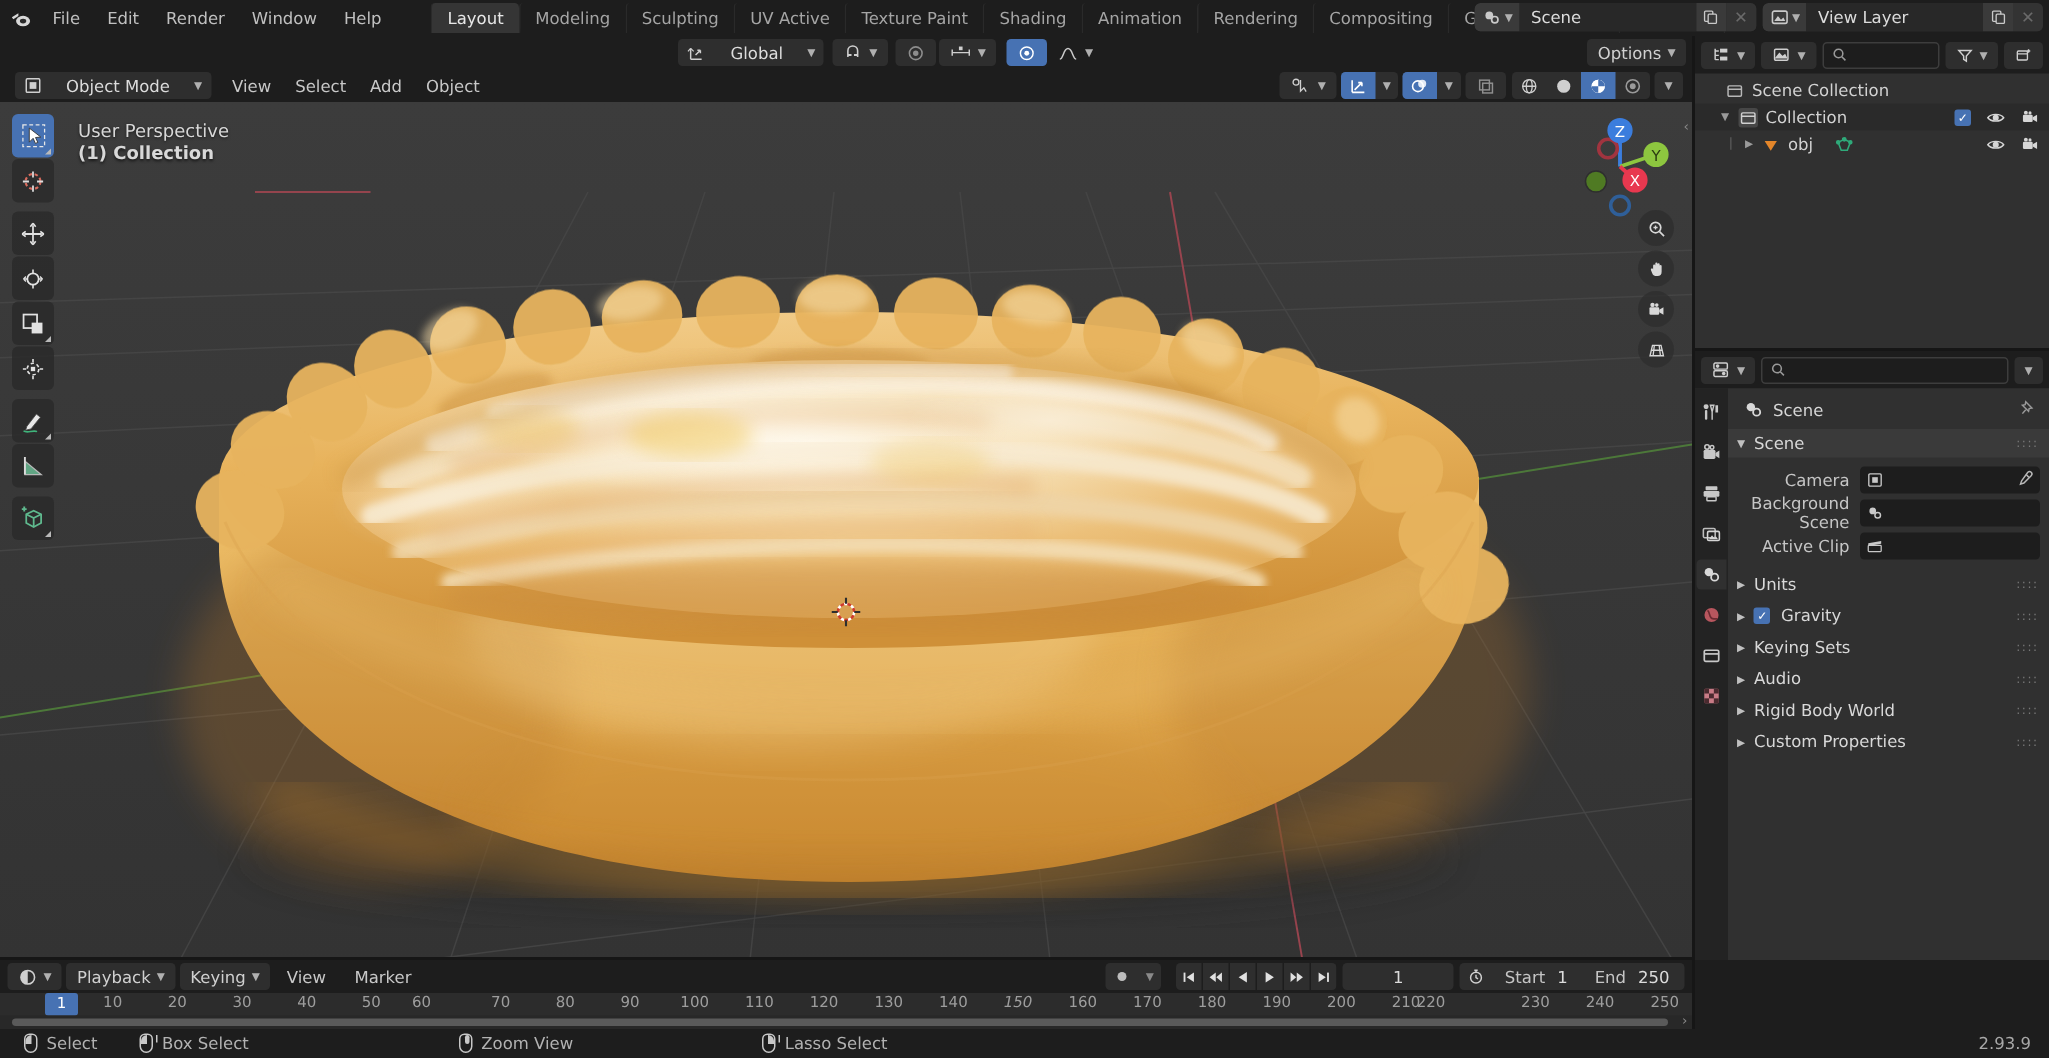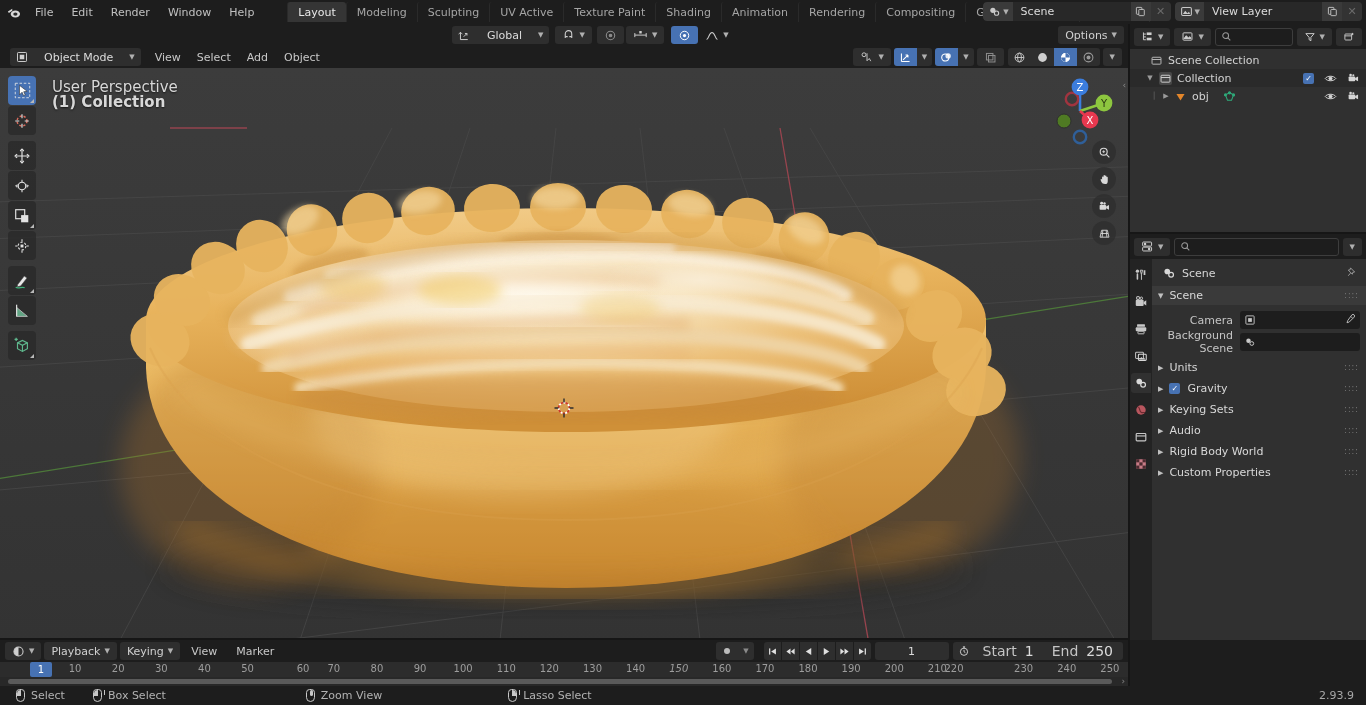"User Perspective" .vp-text { font-size: 15px -> 12px }
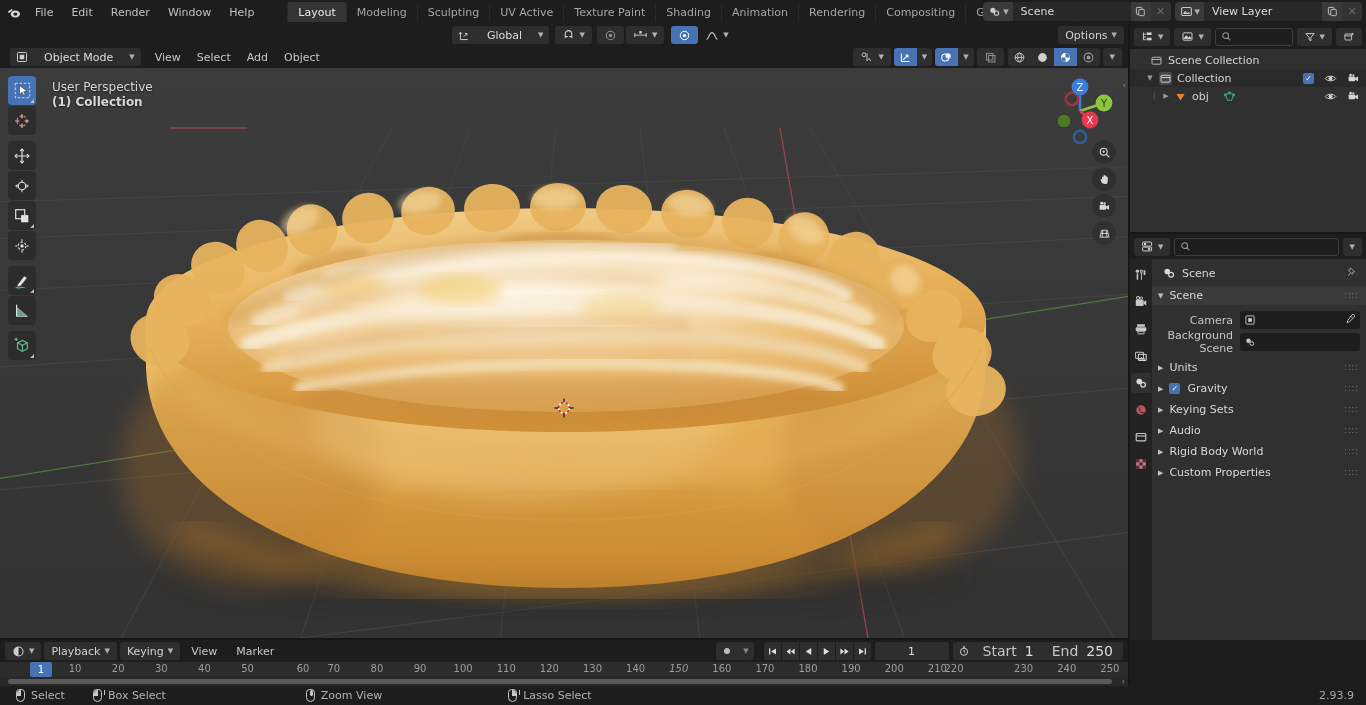"Active Clip" div.prop-row { html: none -> <div> <span>Active Clip</span> <div> <svg> <path></path> <rect></rect> </svg> <span></span> </div> </div> }
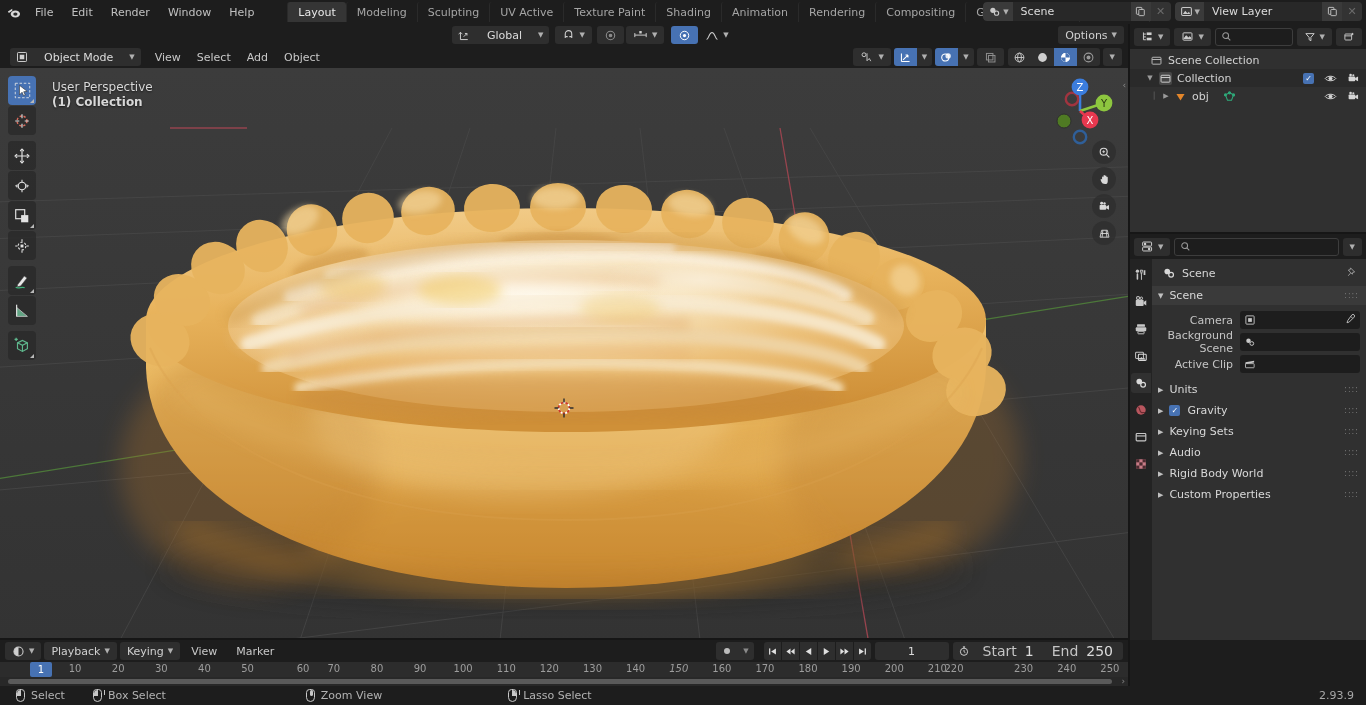"Start" .range-field { font-size: 14px -> 11px }
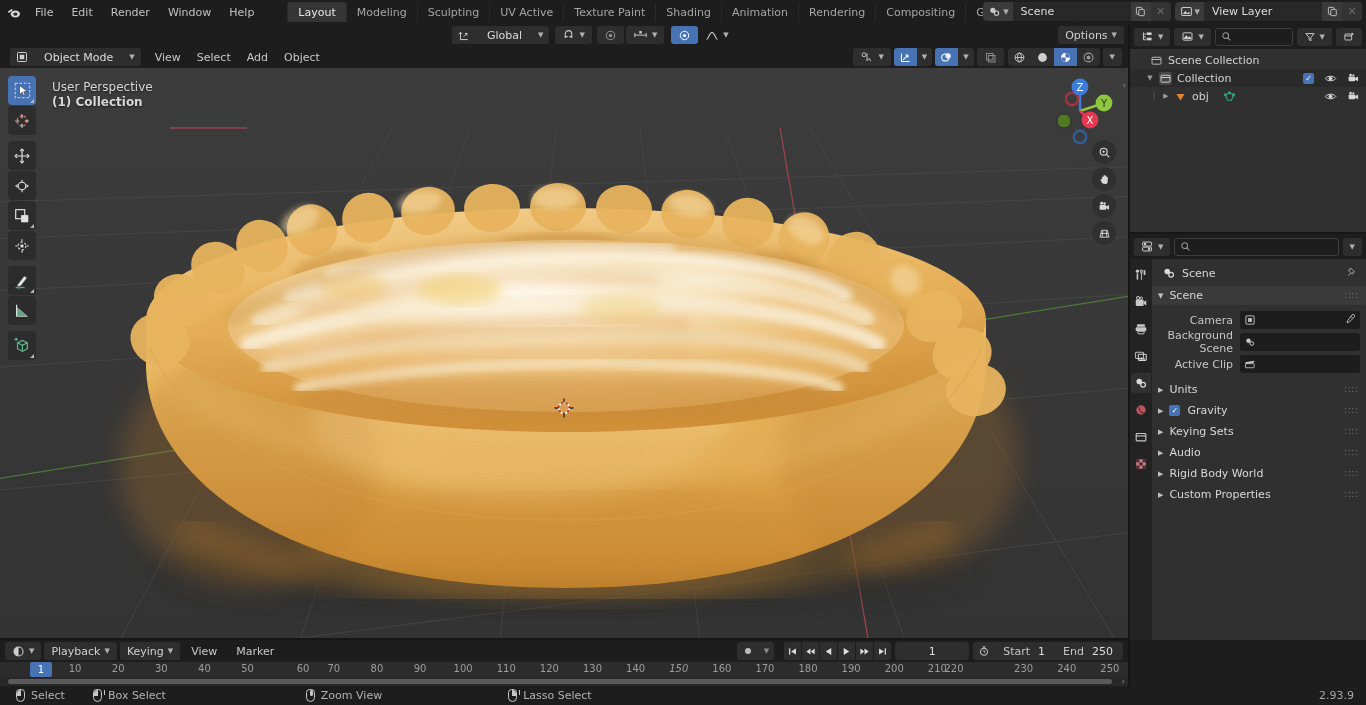"60" span.tick { left: 303px -> 281px }
